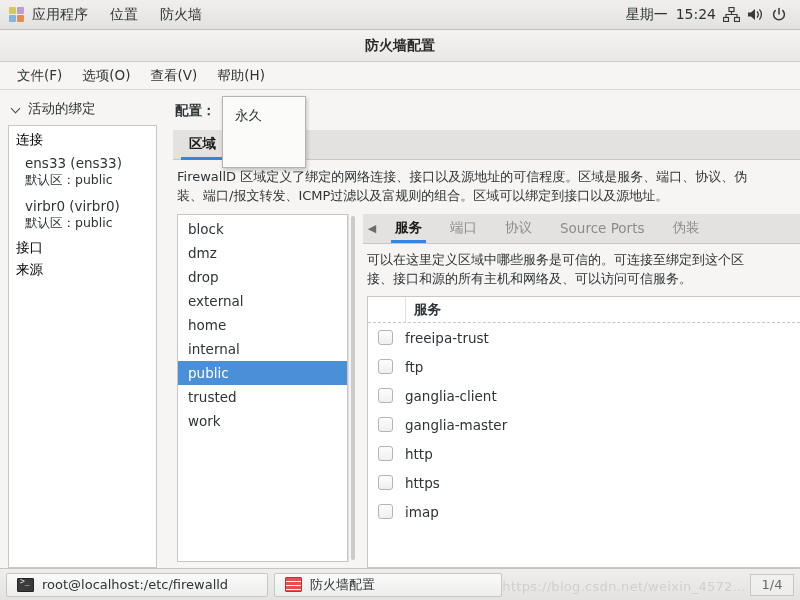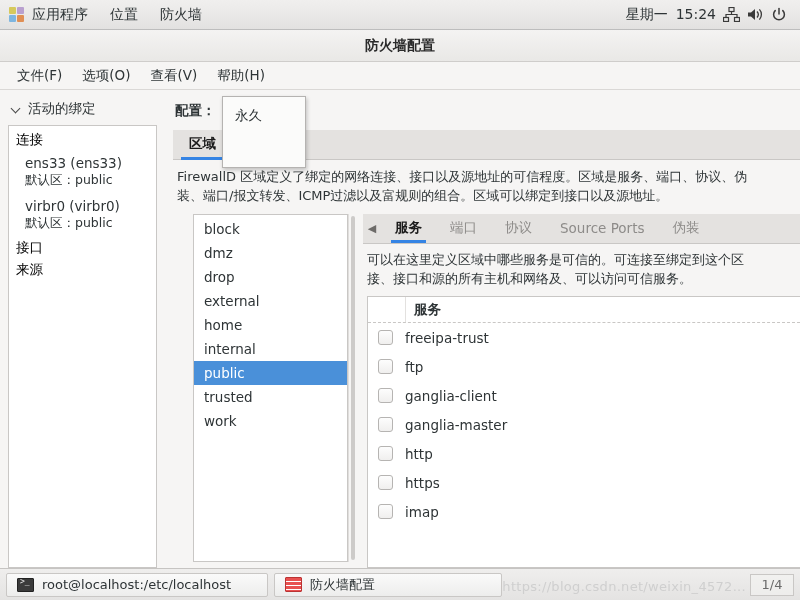"block" .zonelist { margin-left: 16px -> none }
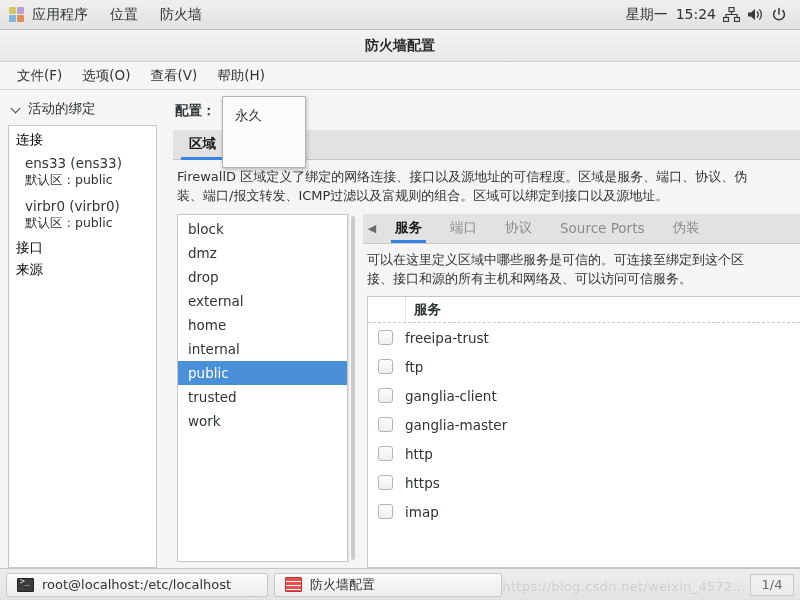"root@localhost:/etc/localhost" span { text: root@localhost:/etc/localhost -> root@localhost:/etc/firewalld }
